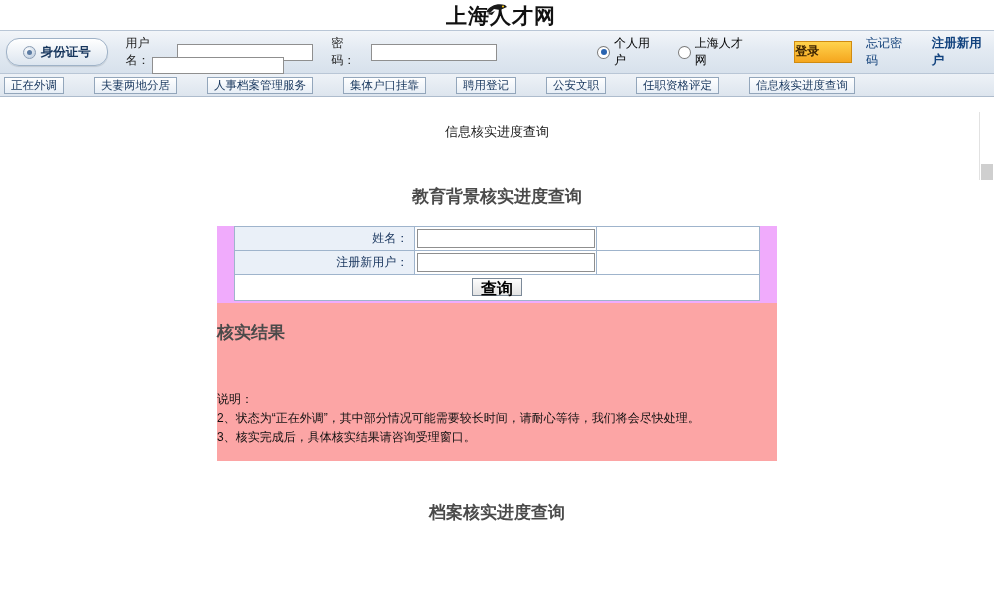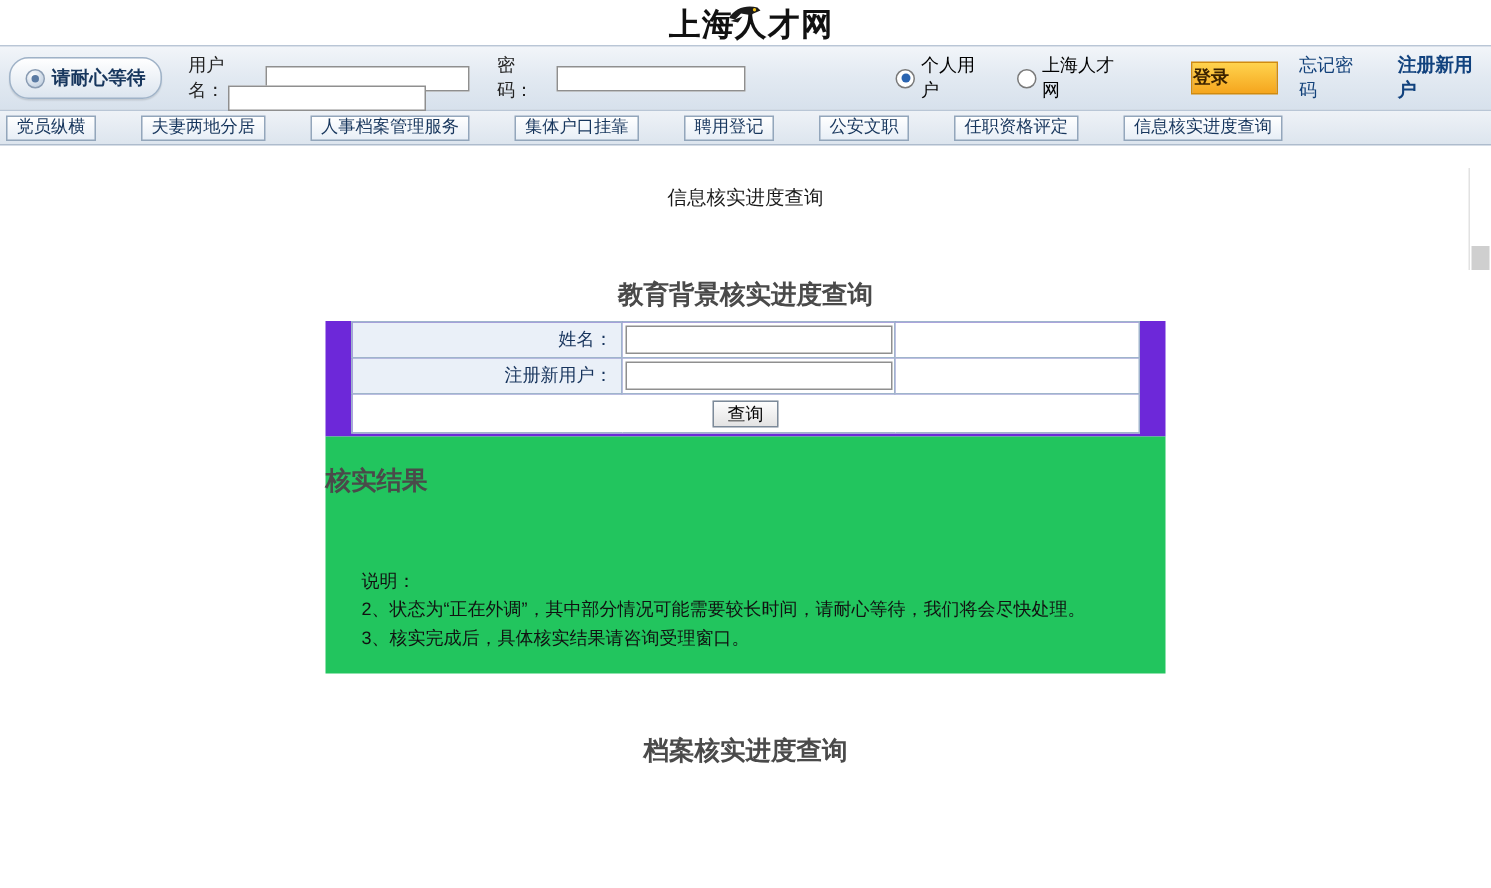"请耐心等待" span { text: 请耐心等待 -> 身份证号 }
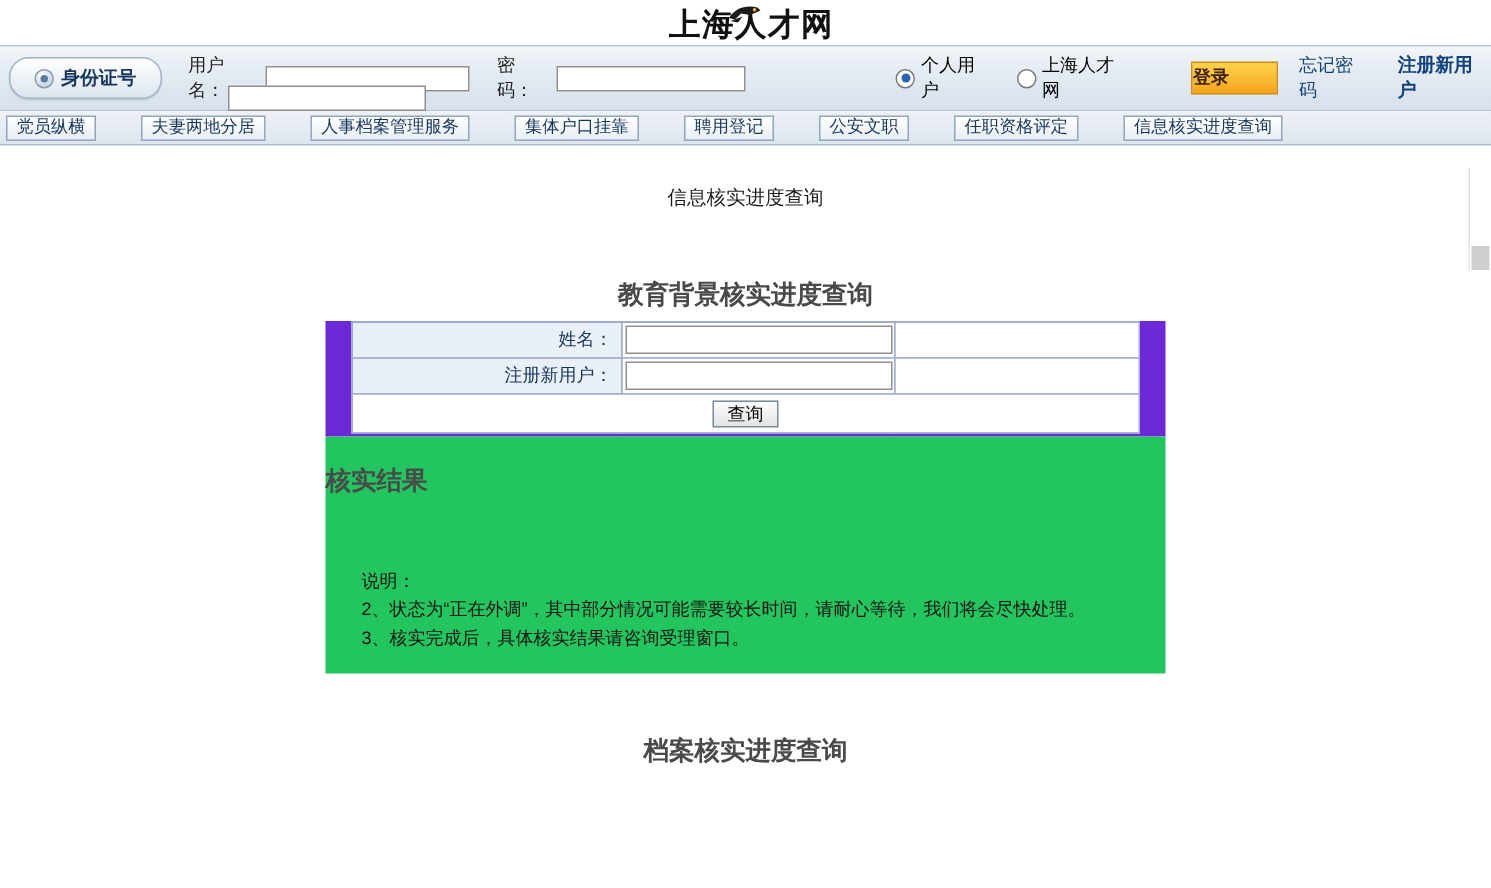"党员纵横" div.nav-item { text: 党员纵横 -> 正在外调 }
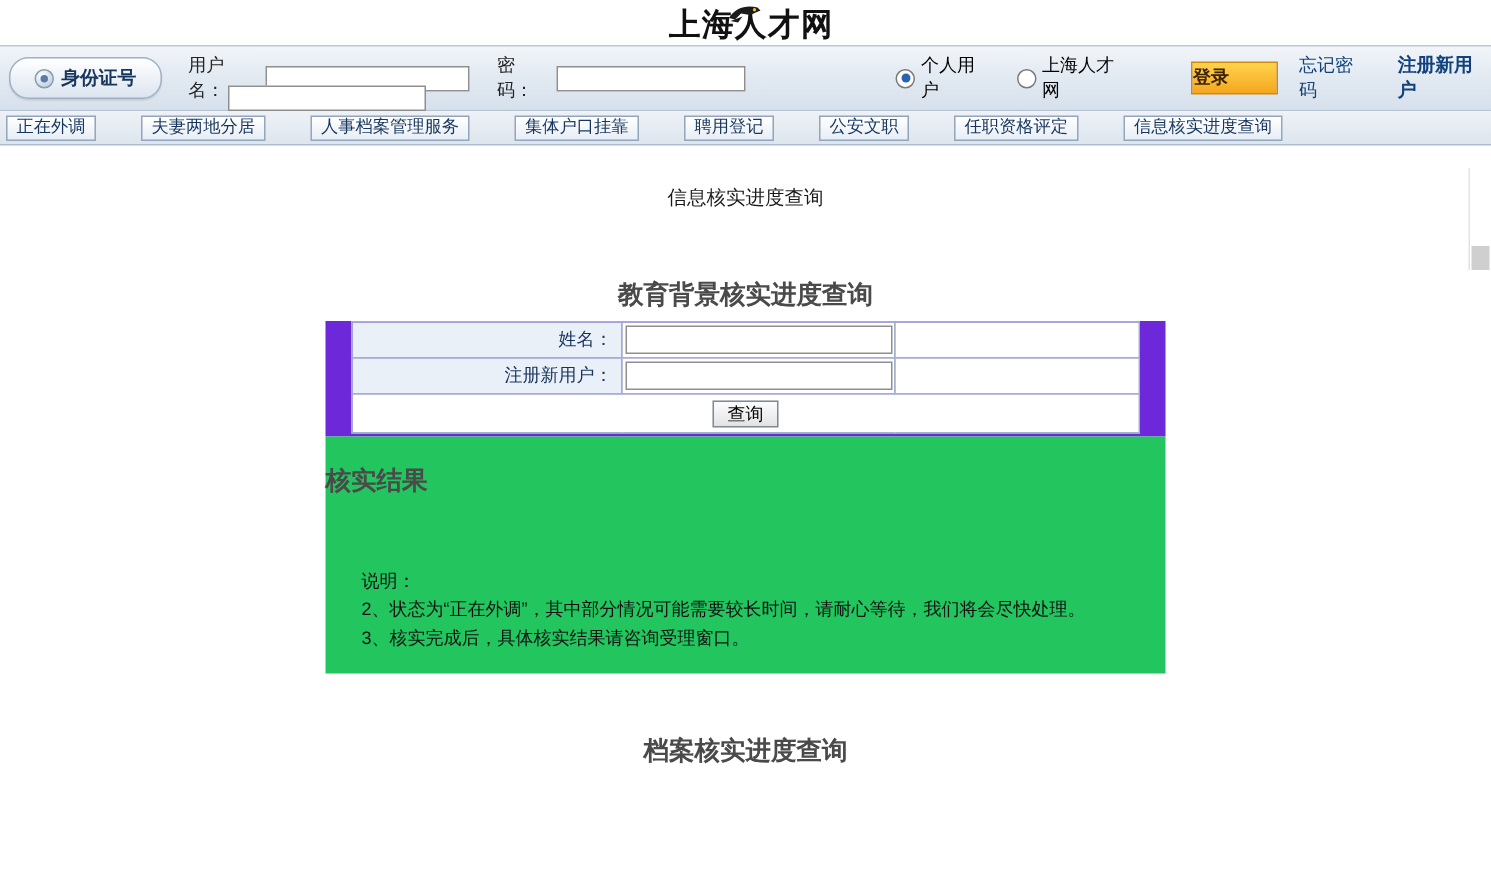"姓名：" .panel { background: #6d28d9 -> #f0abfc; margin: 6px auto 0 auto -> 18px auto 0 auto }
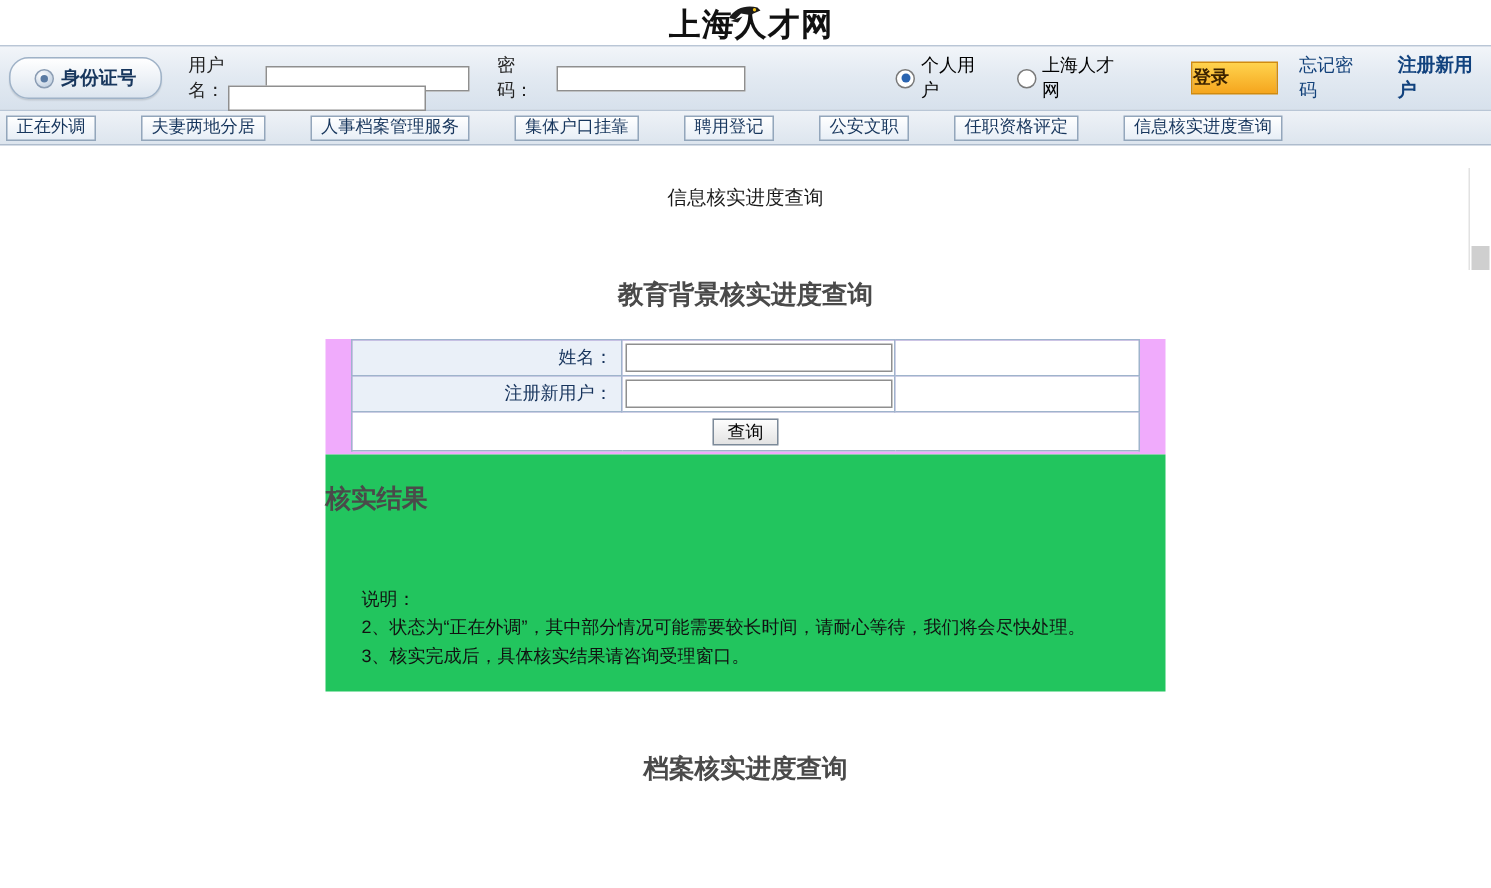"查询" .query-btn { font-size: 12px -> 16px; font-weight: none -> bold }
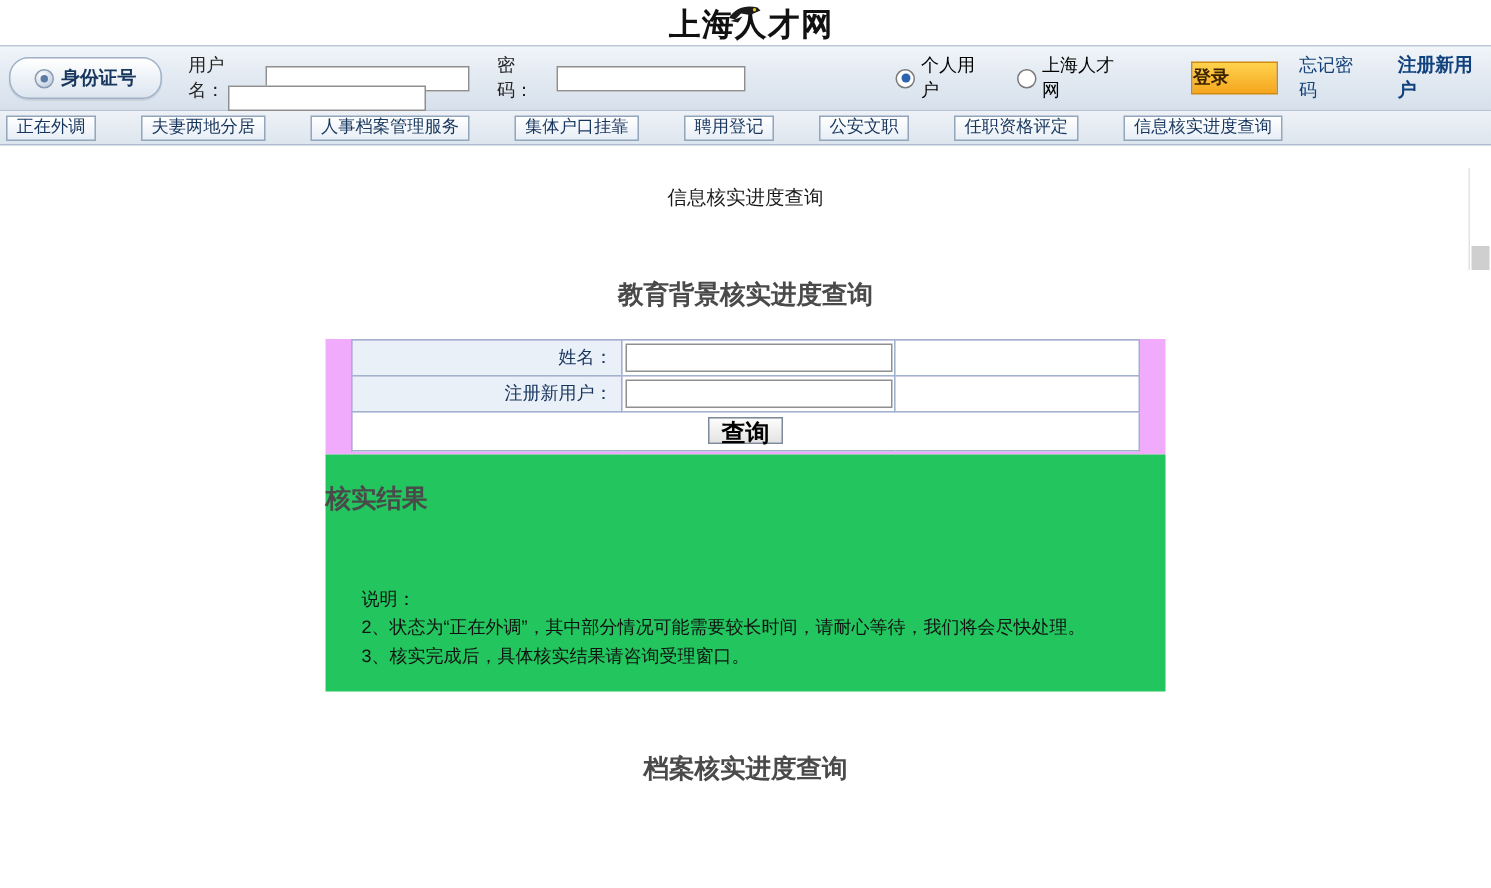"核实结果" .result-block { background: #22c55e -> #fca5a5 }
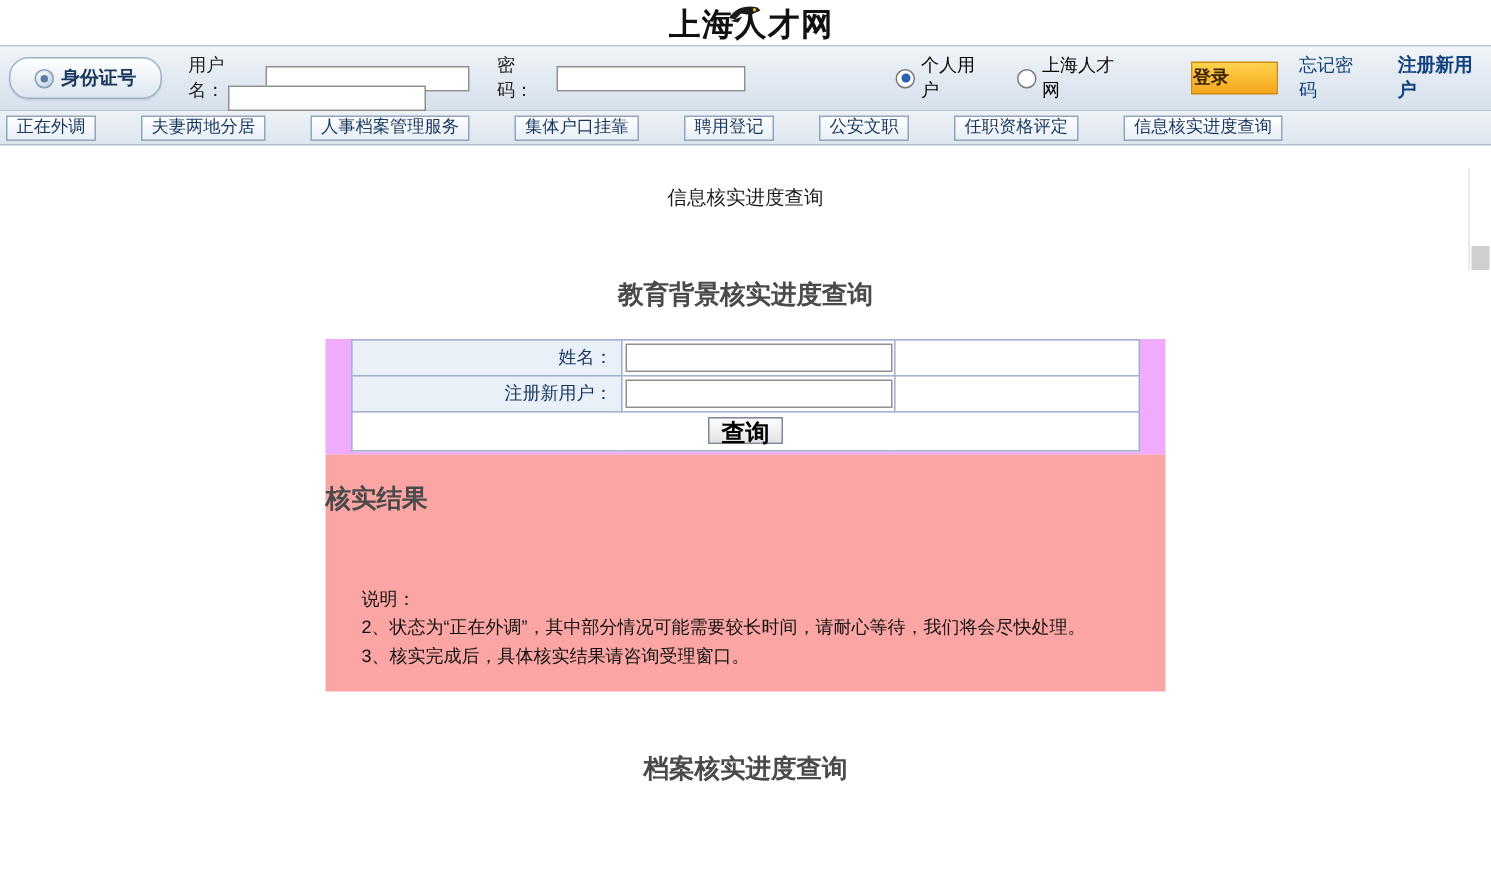"说明：" .notes { margin-left: 24px -> none }
